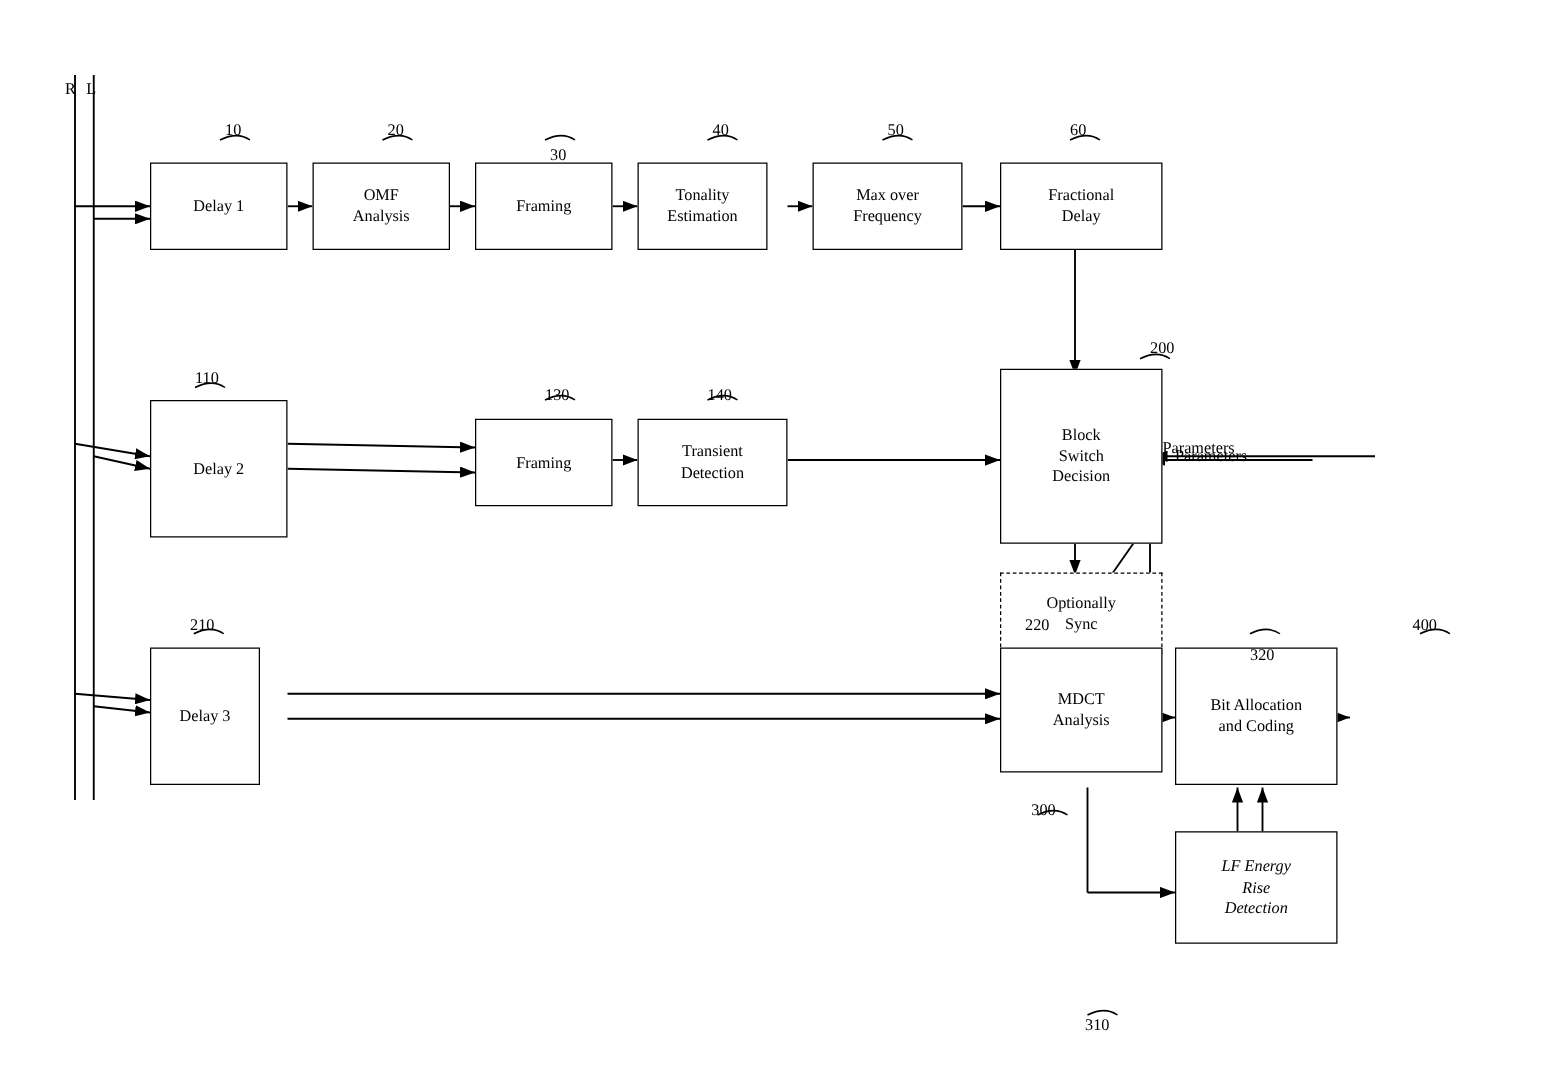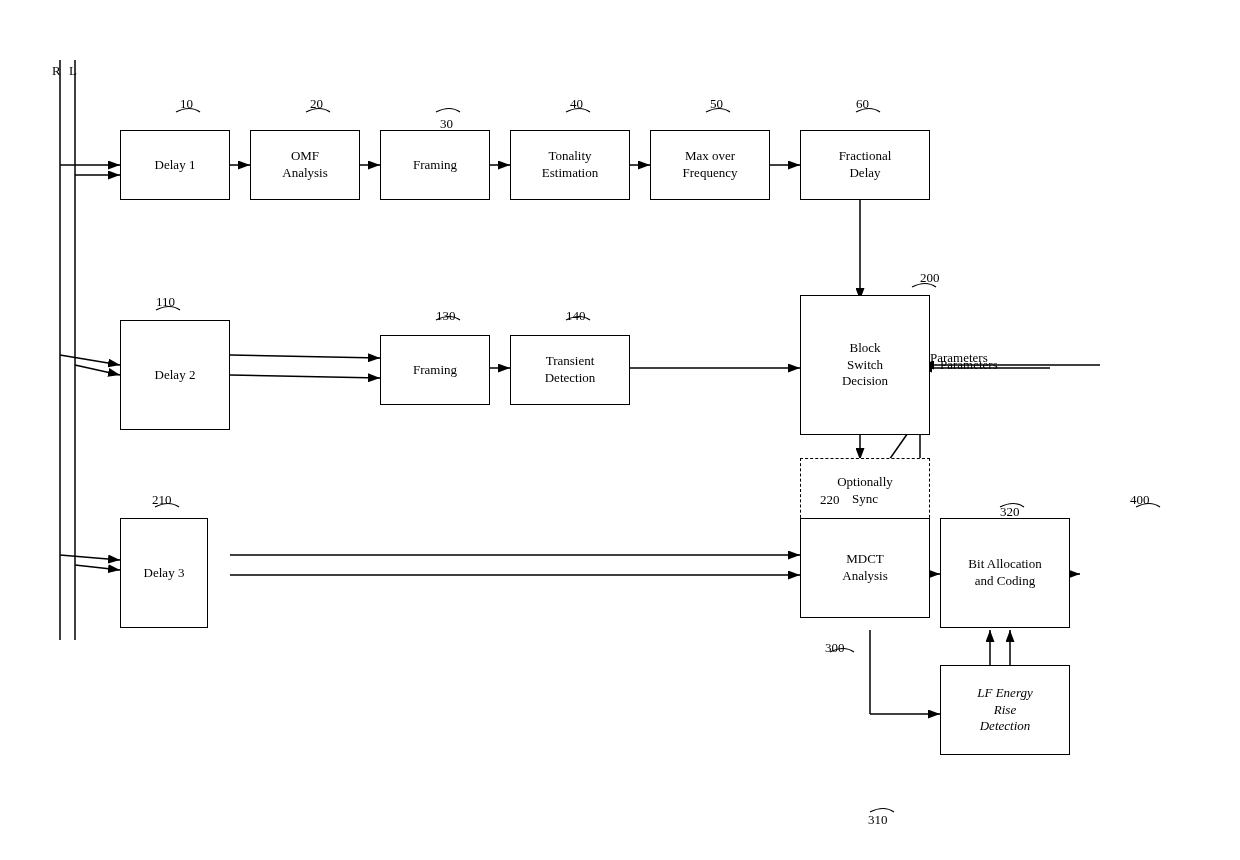"Tonality" div.block { width: 120px -> 104px }
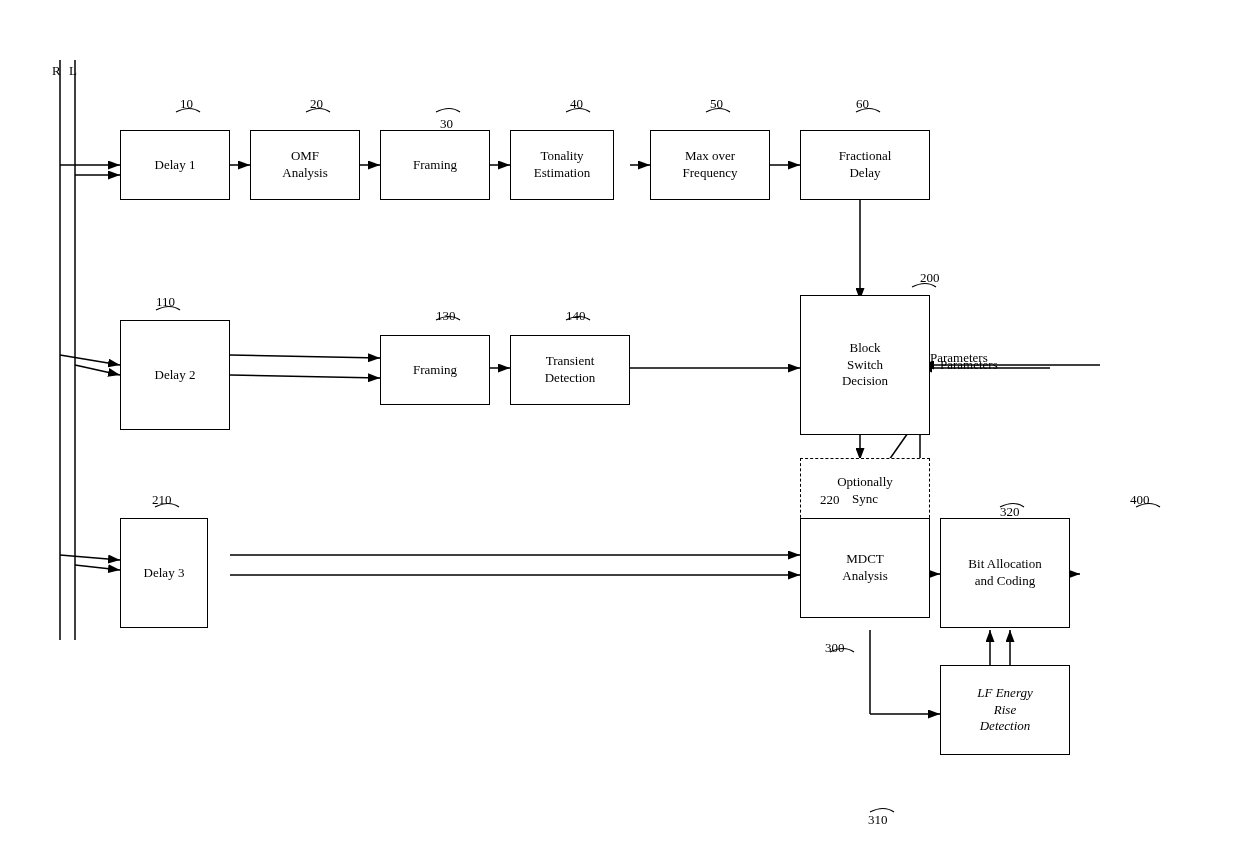"320" span.ref-num { top: 504px -> 516px }
